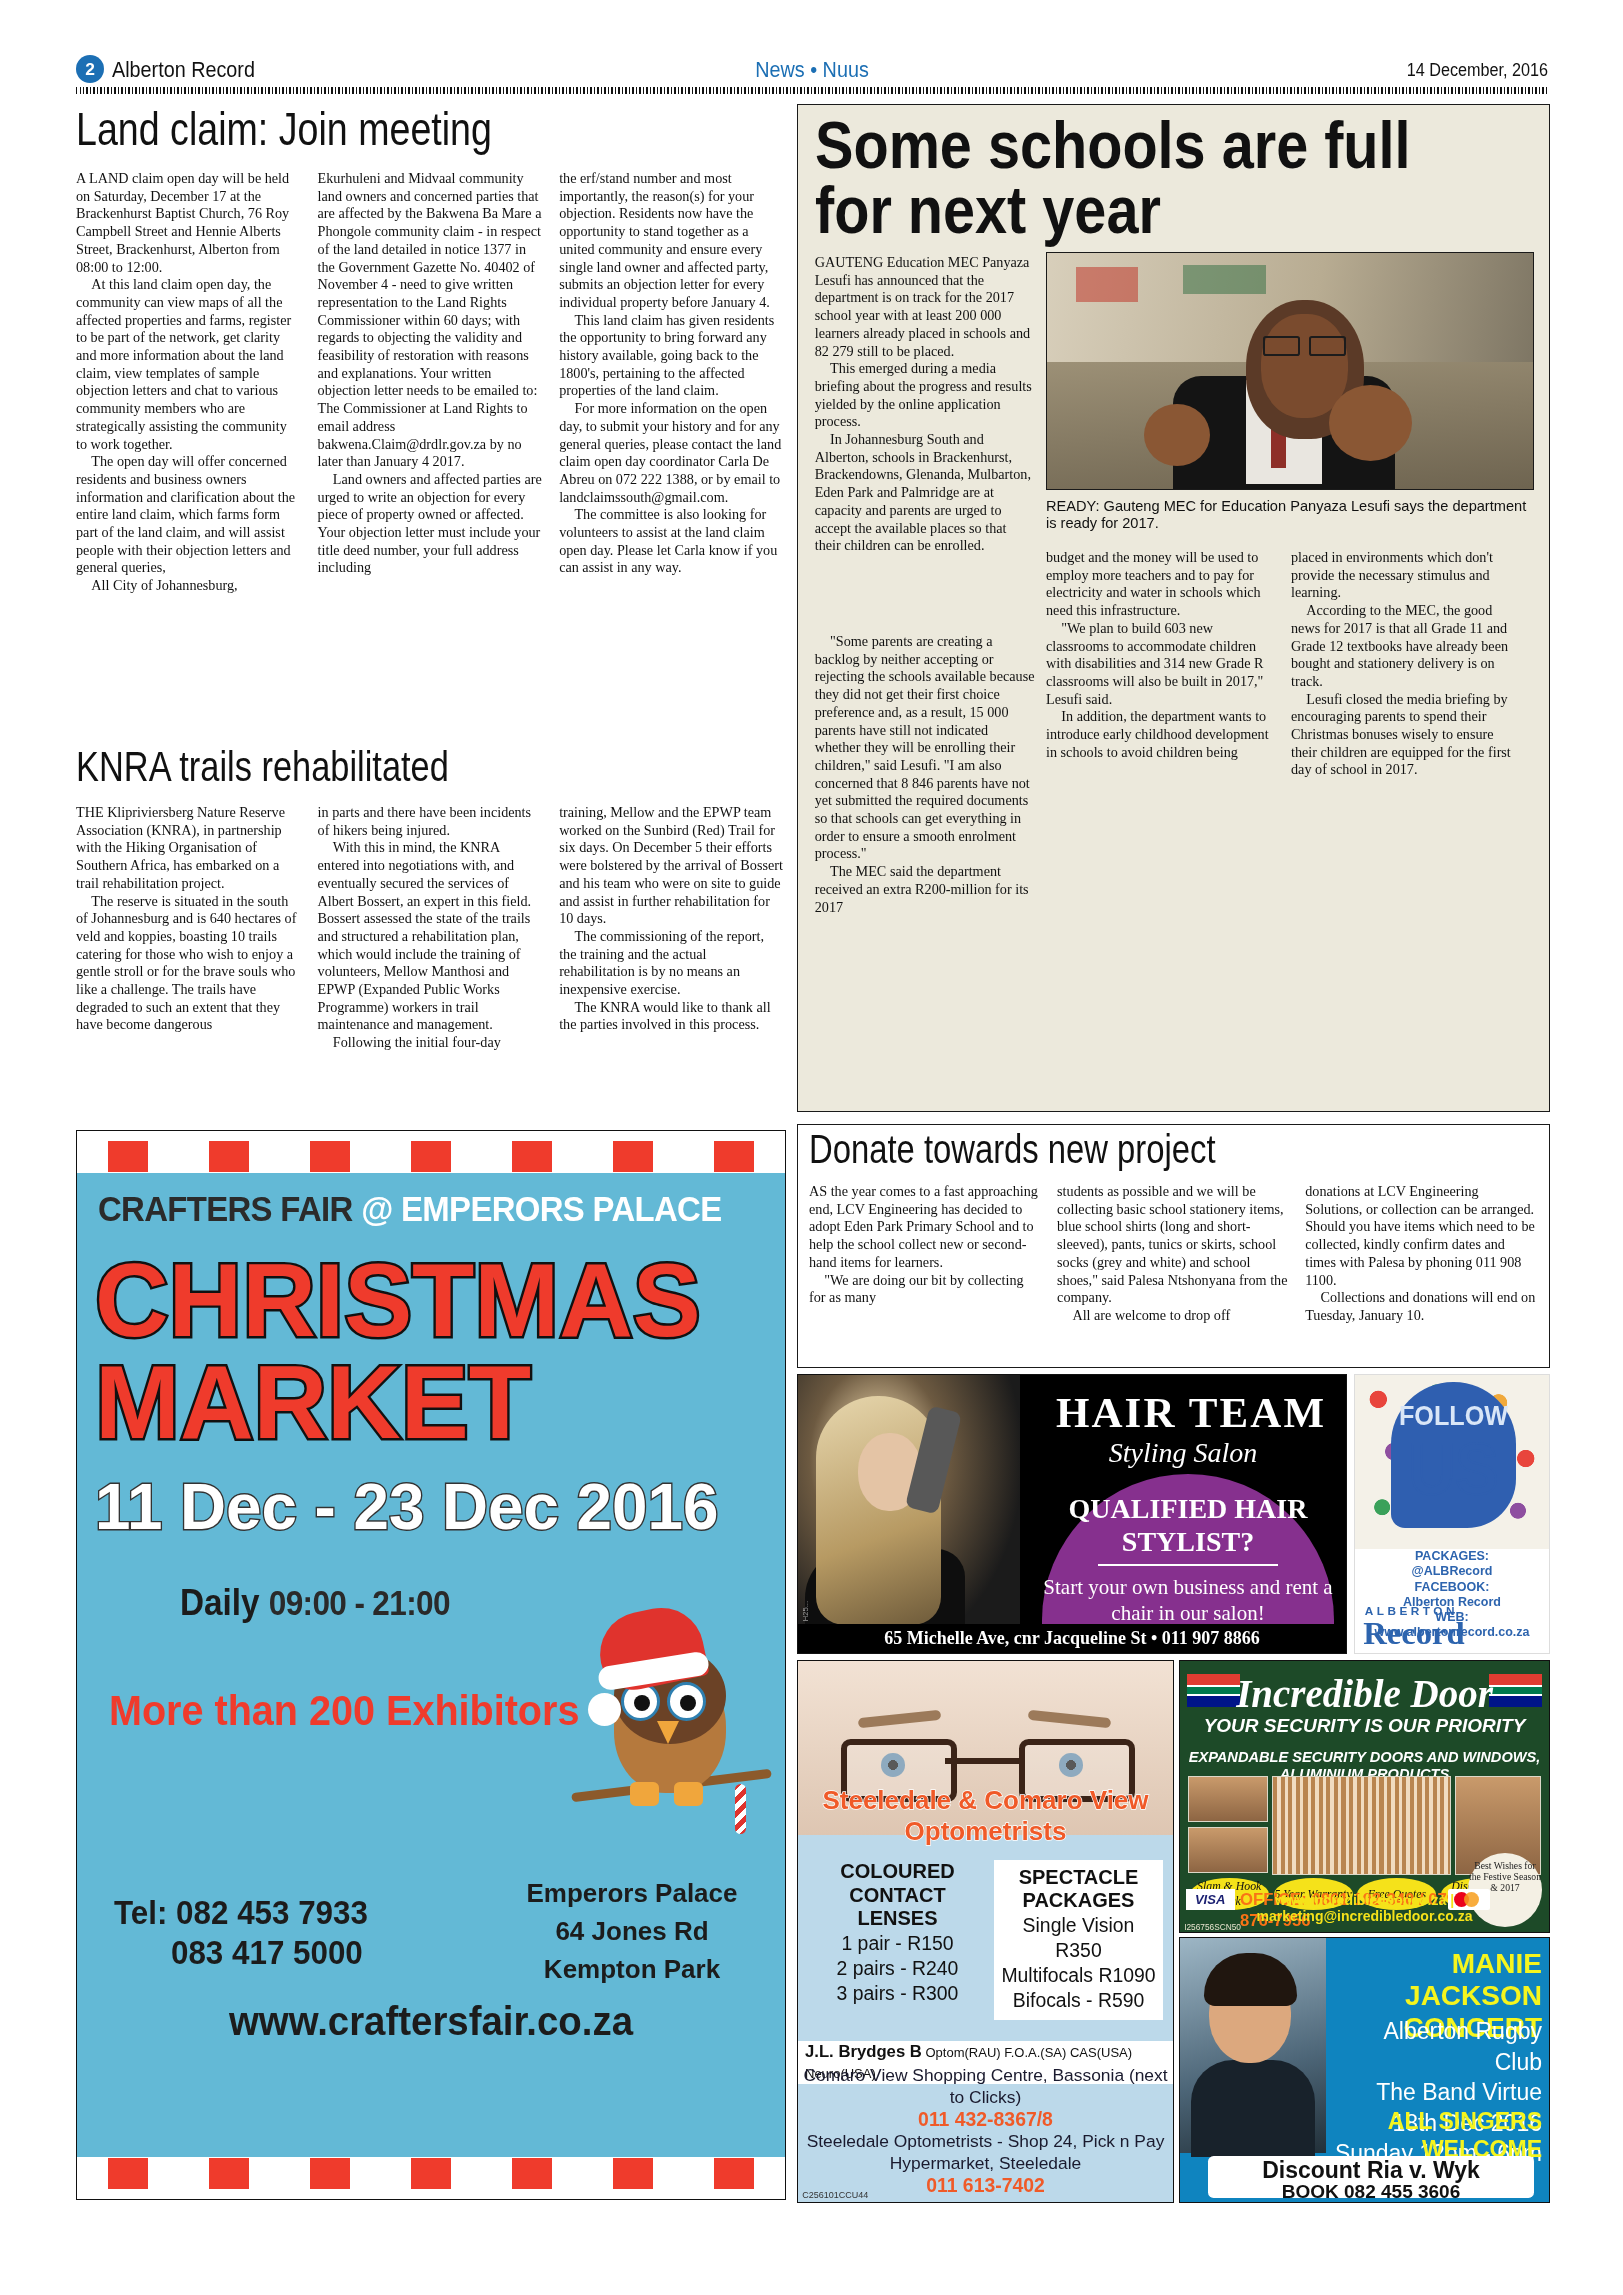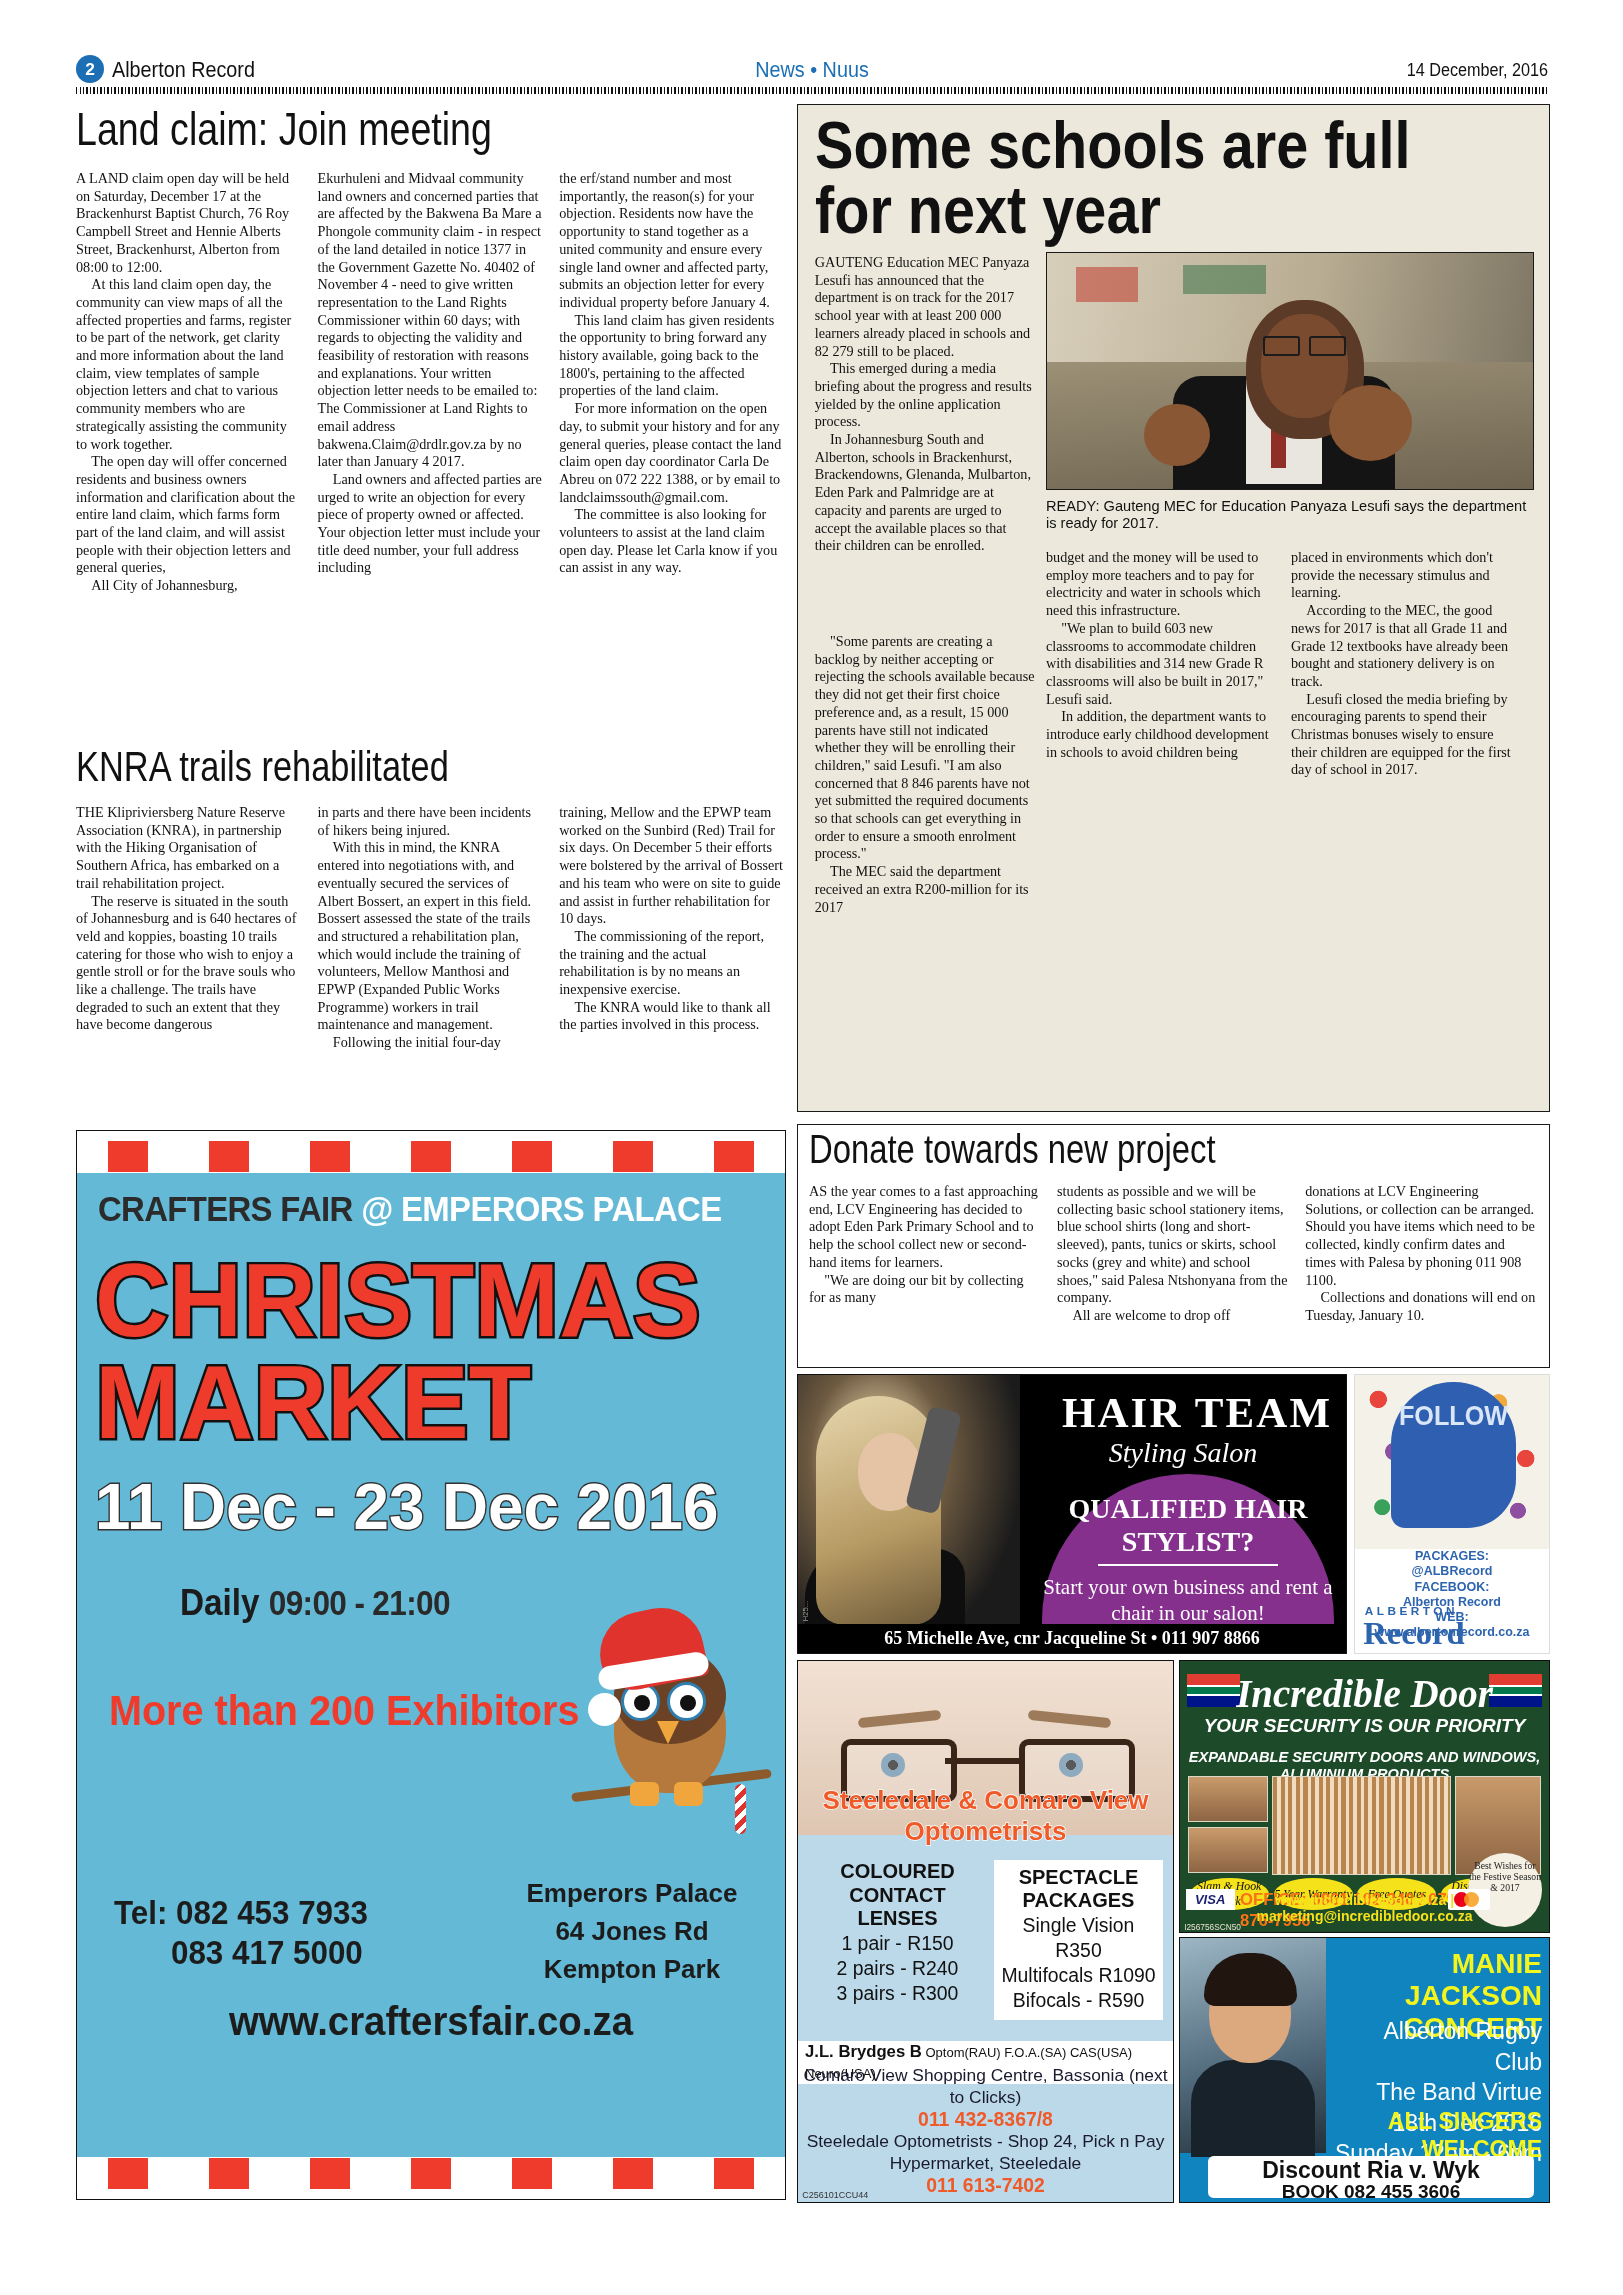"HAIR TEAM" #hairteam .ht-title { left: 243px -> 237px }
